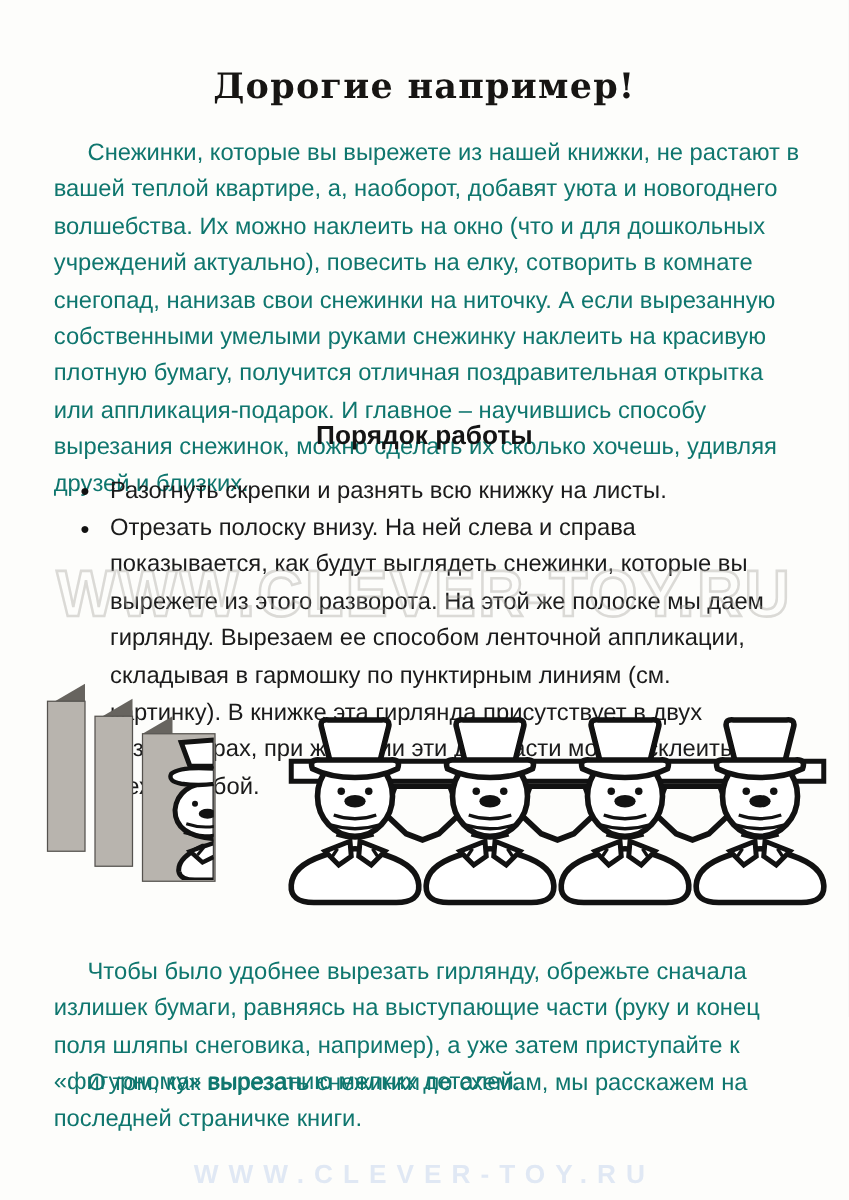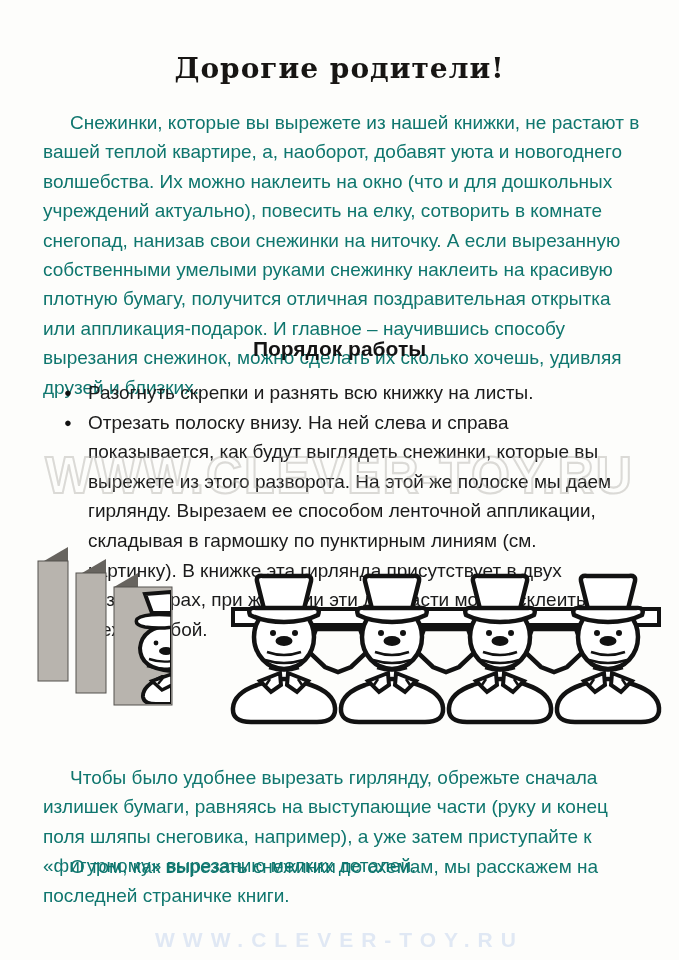"Дорогие родители!" div.title { text: родители -> например }
